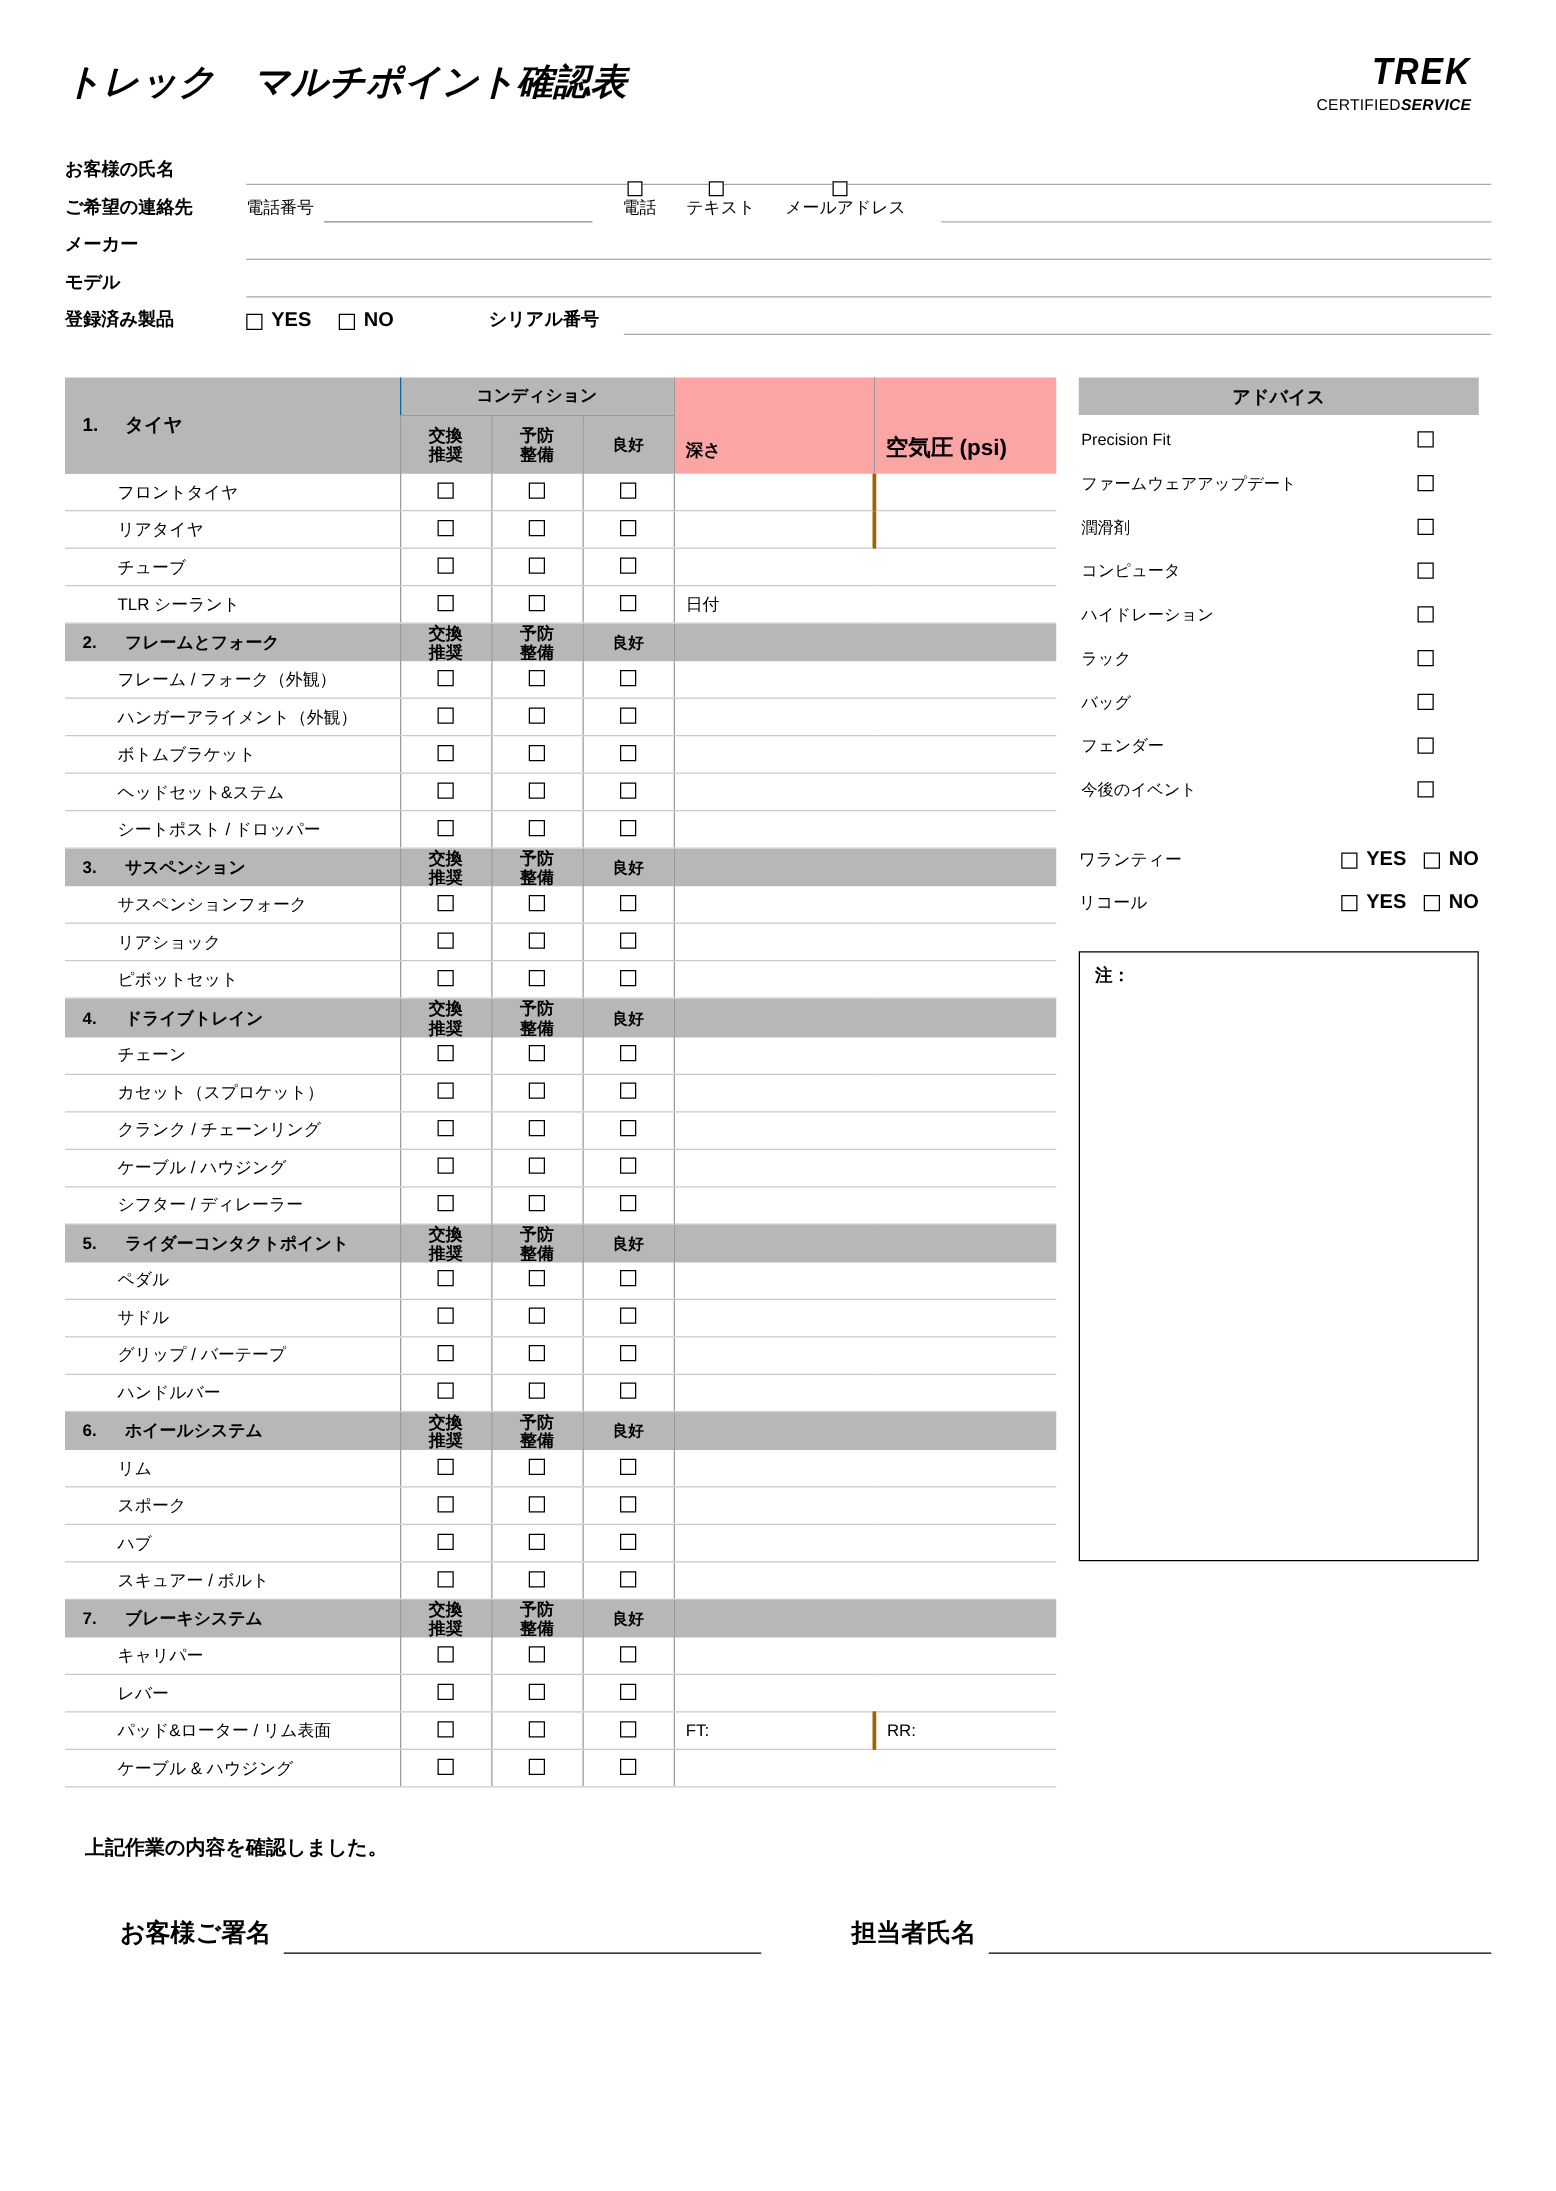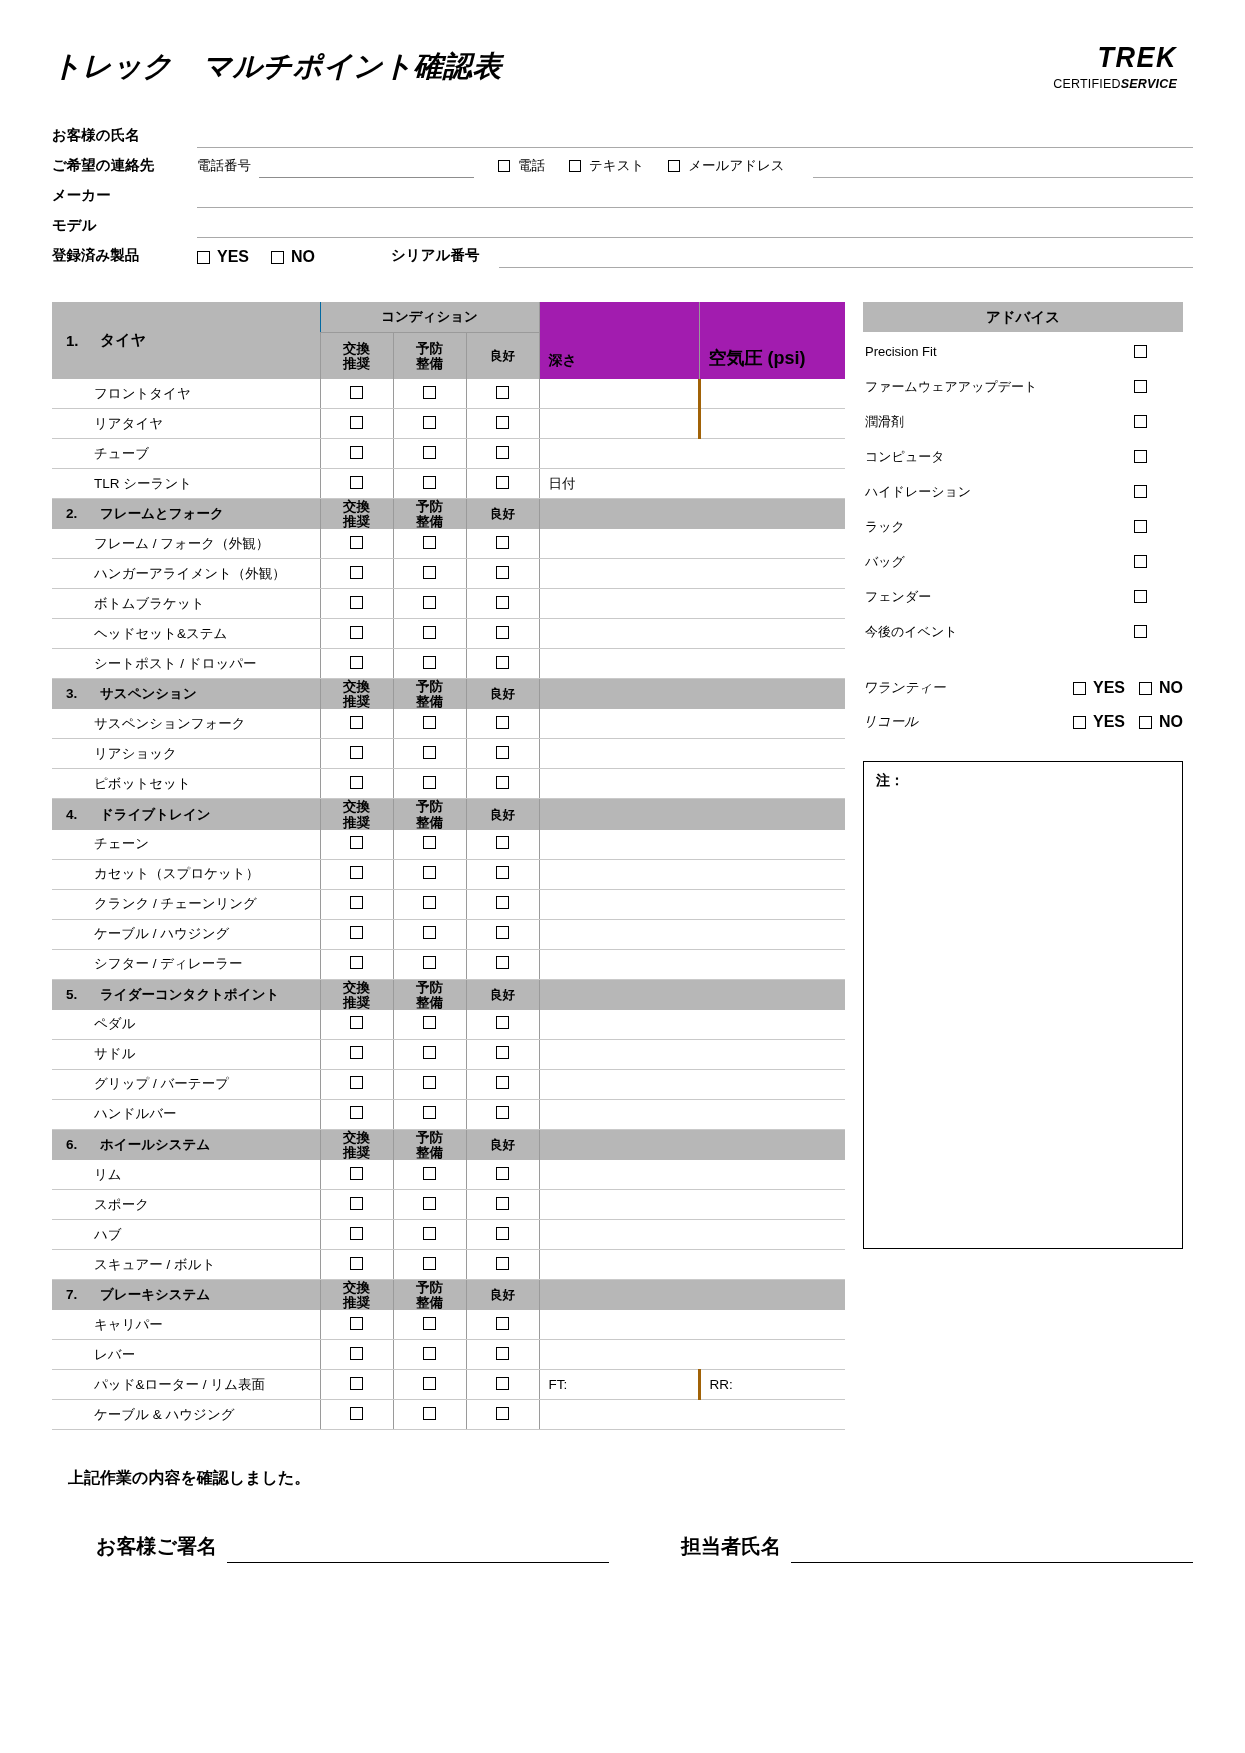"電話" .opt { flex-direction: none -> column }
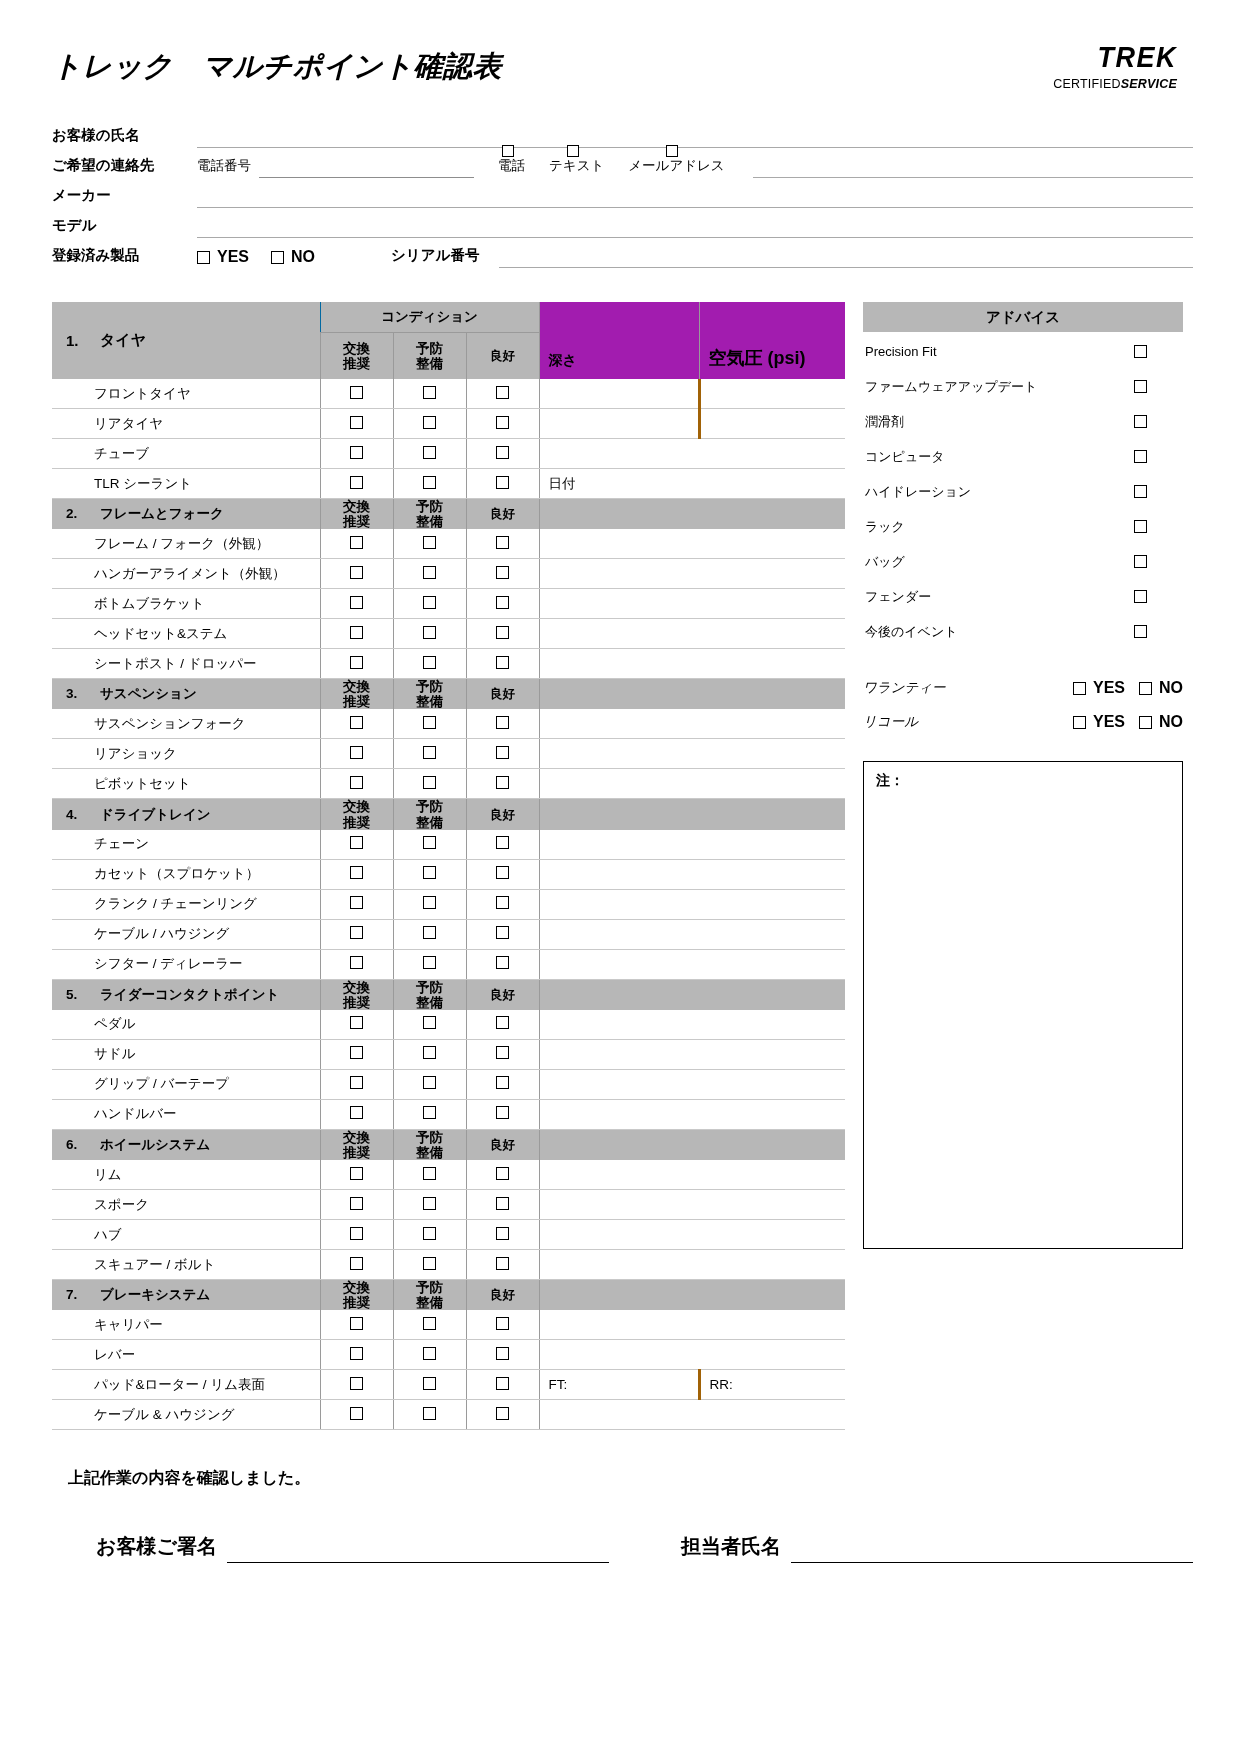"深さ" .hdr-blank { background: #a21caf -> #fca5a5 }
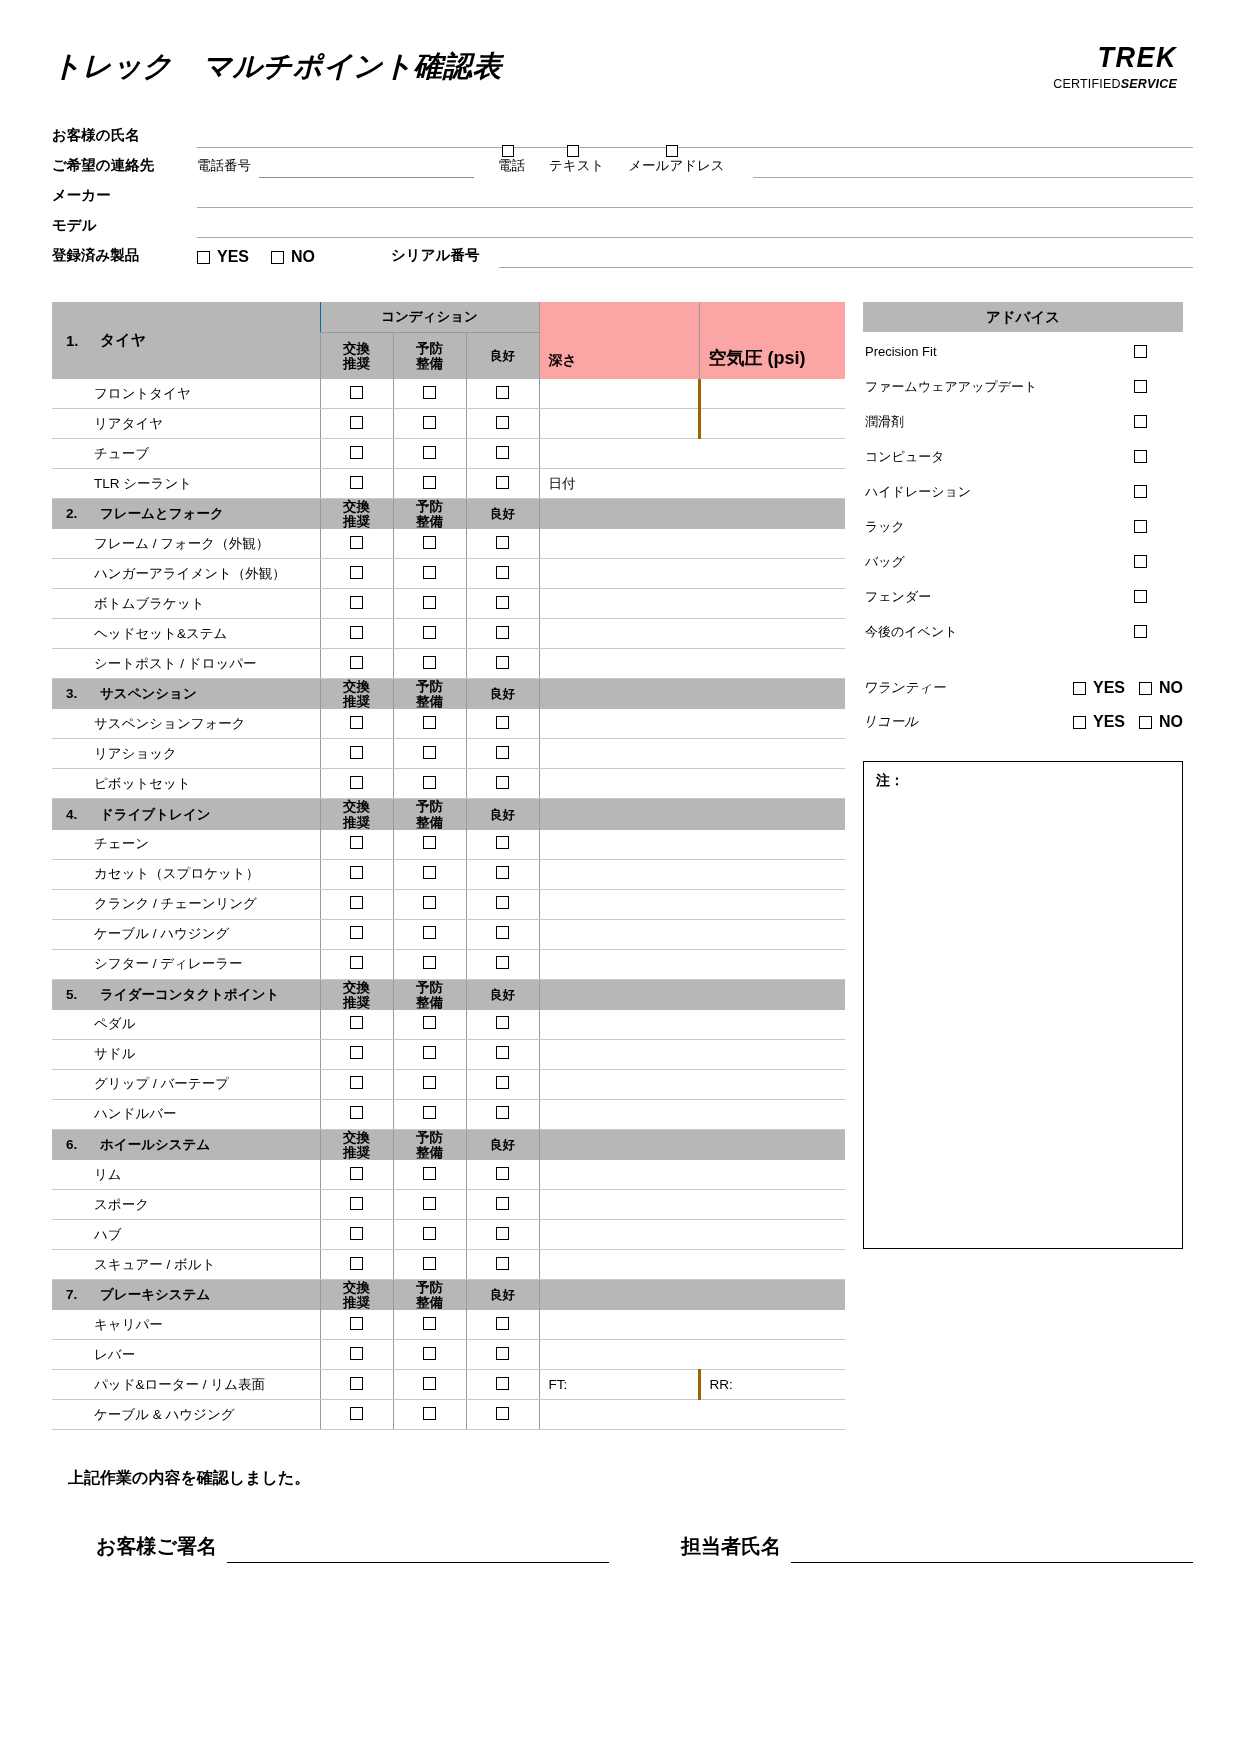"ワランティー" .yn-label { font-style: italic -> none }
